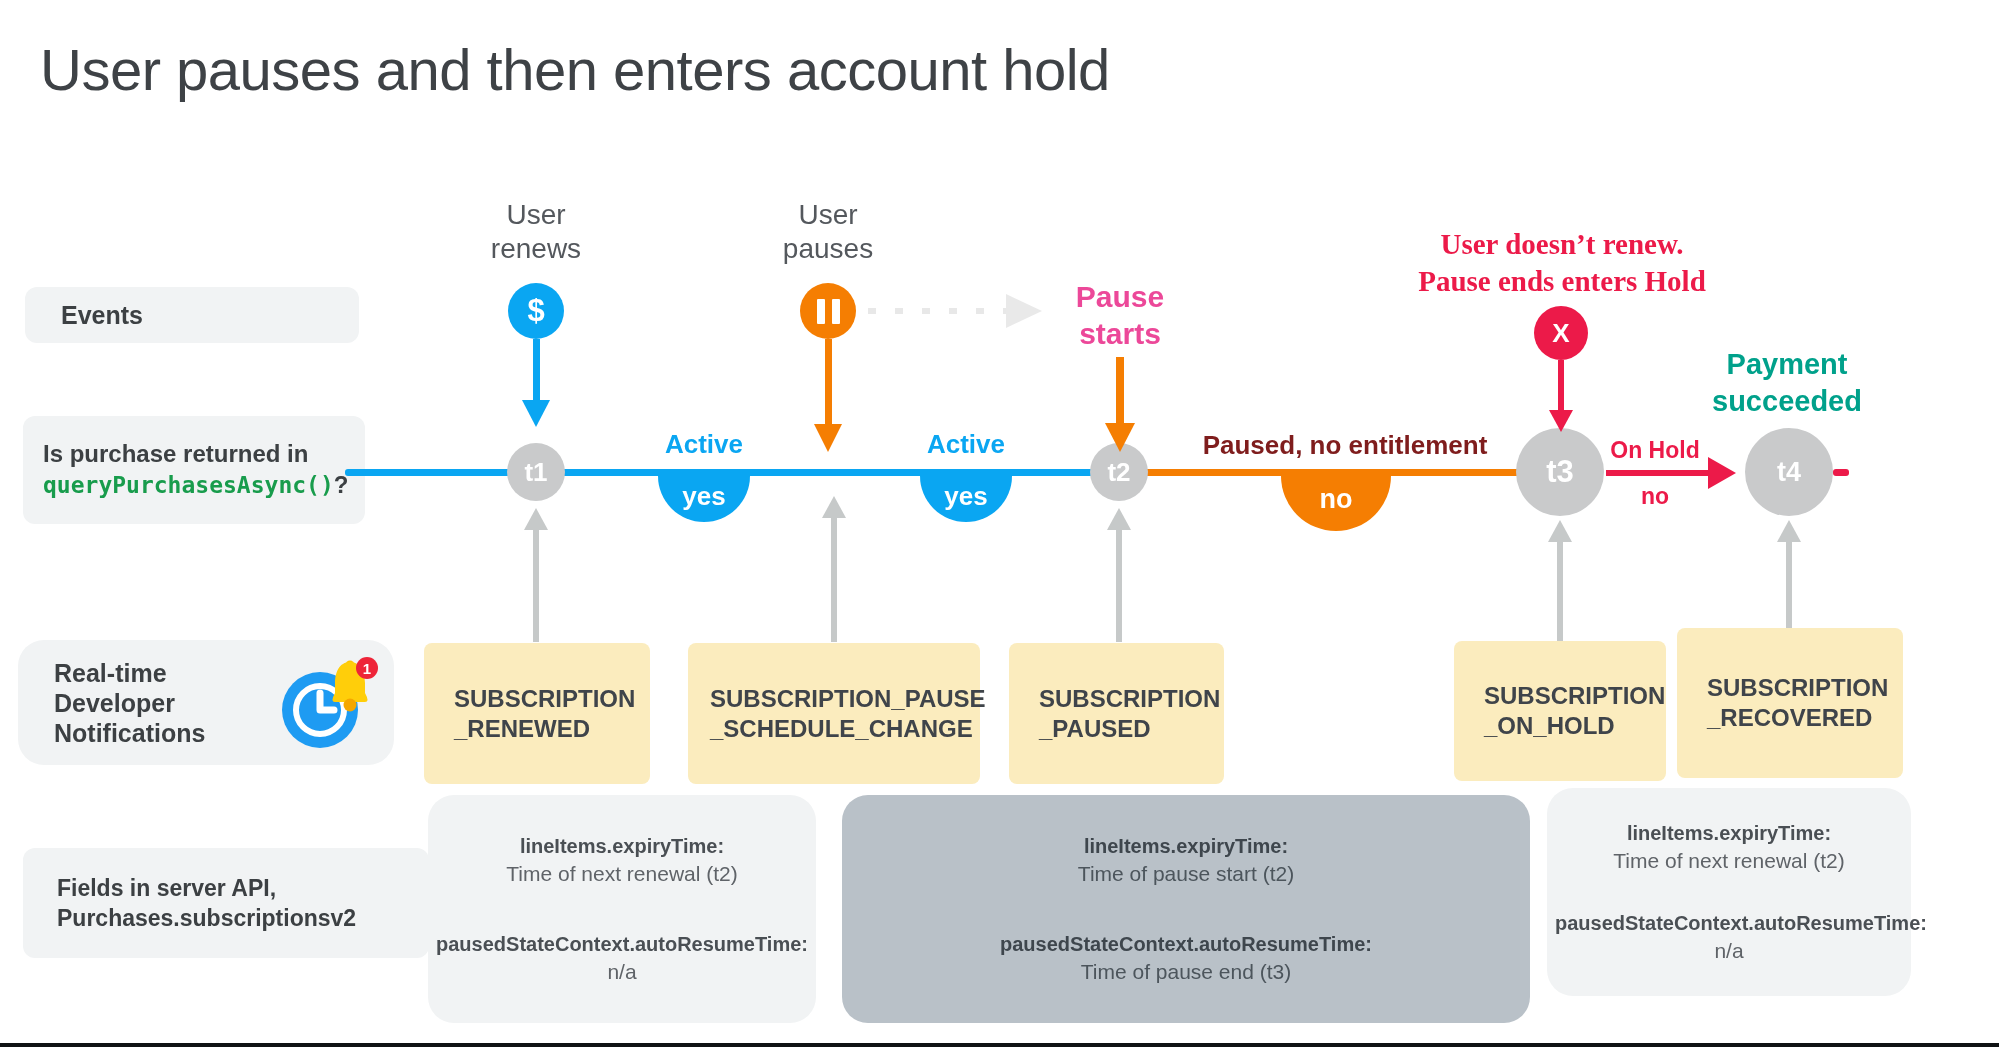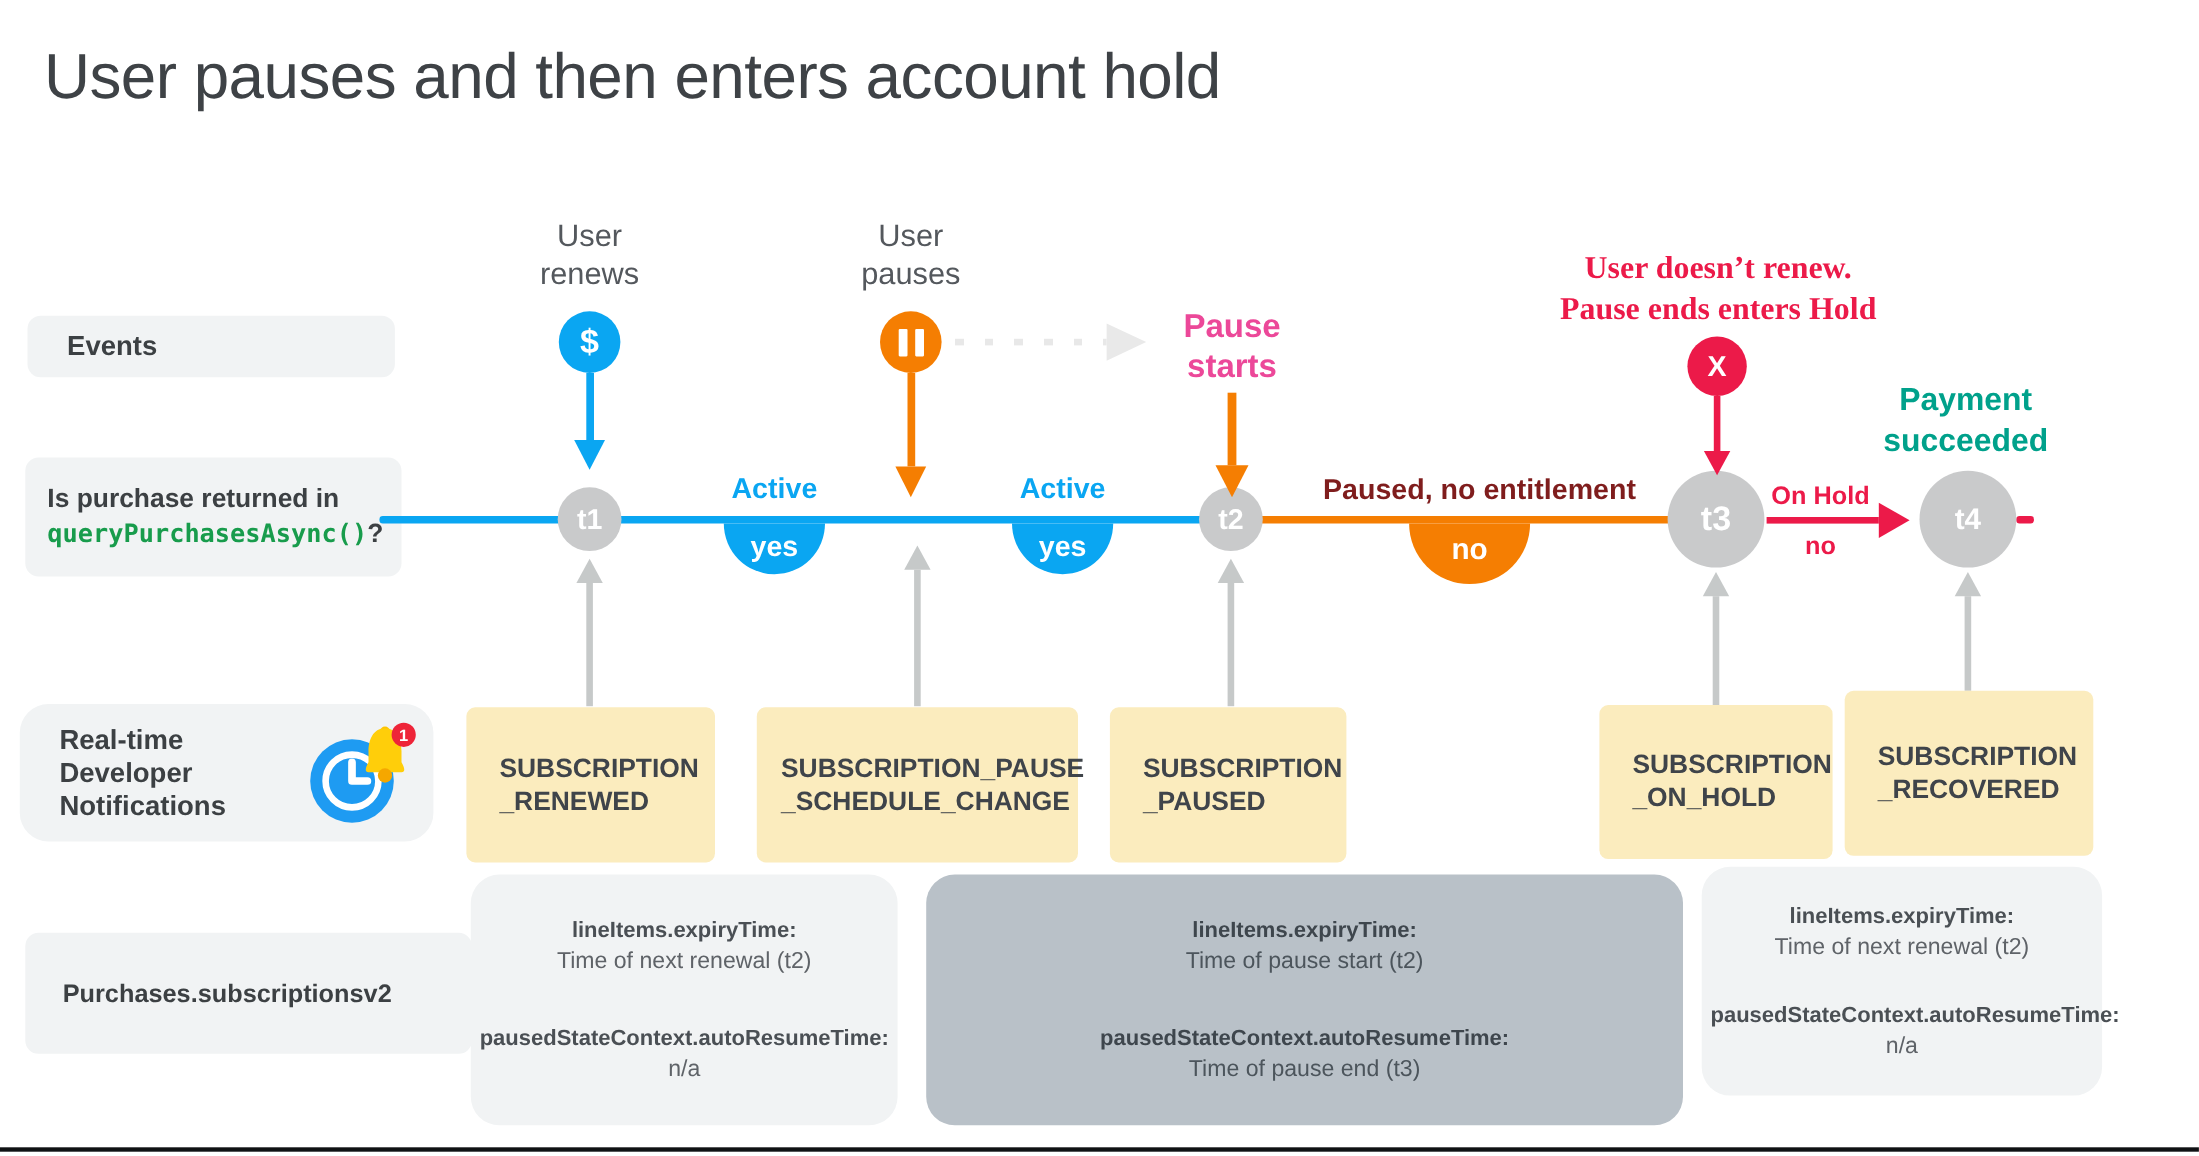"Fields in server API," div.bold { html: none -> <div>Fields in server API,</div> }
